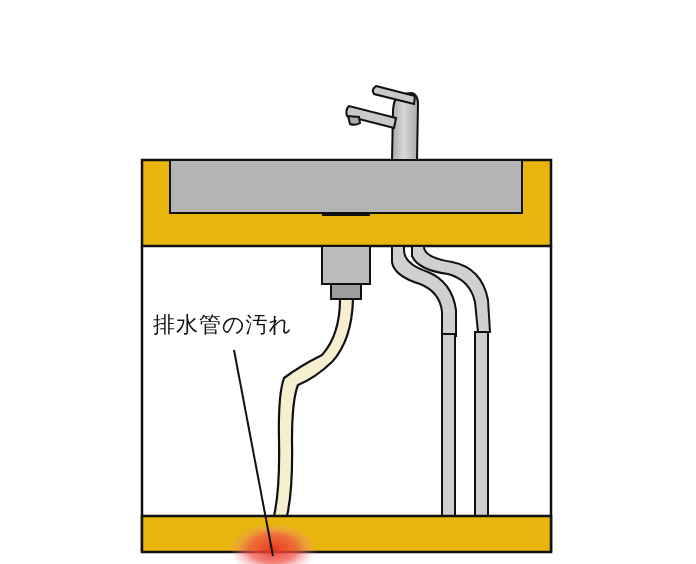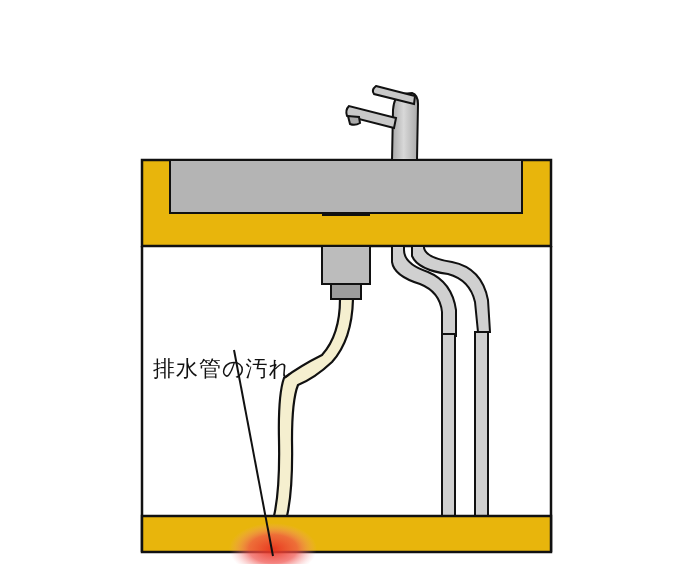"排水管の汚れ" .label-text { margin-top: 44px -> none }
